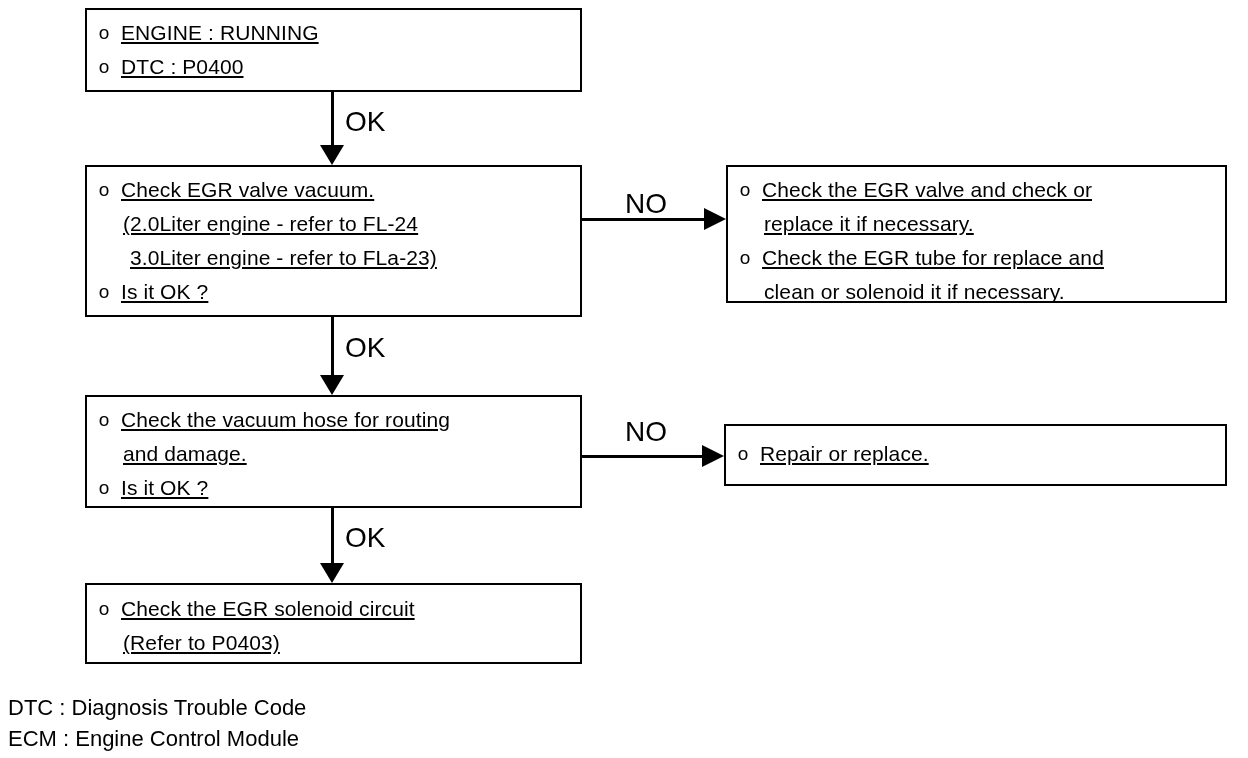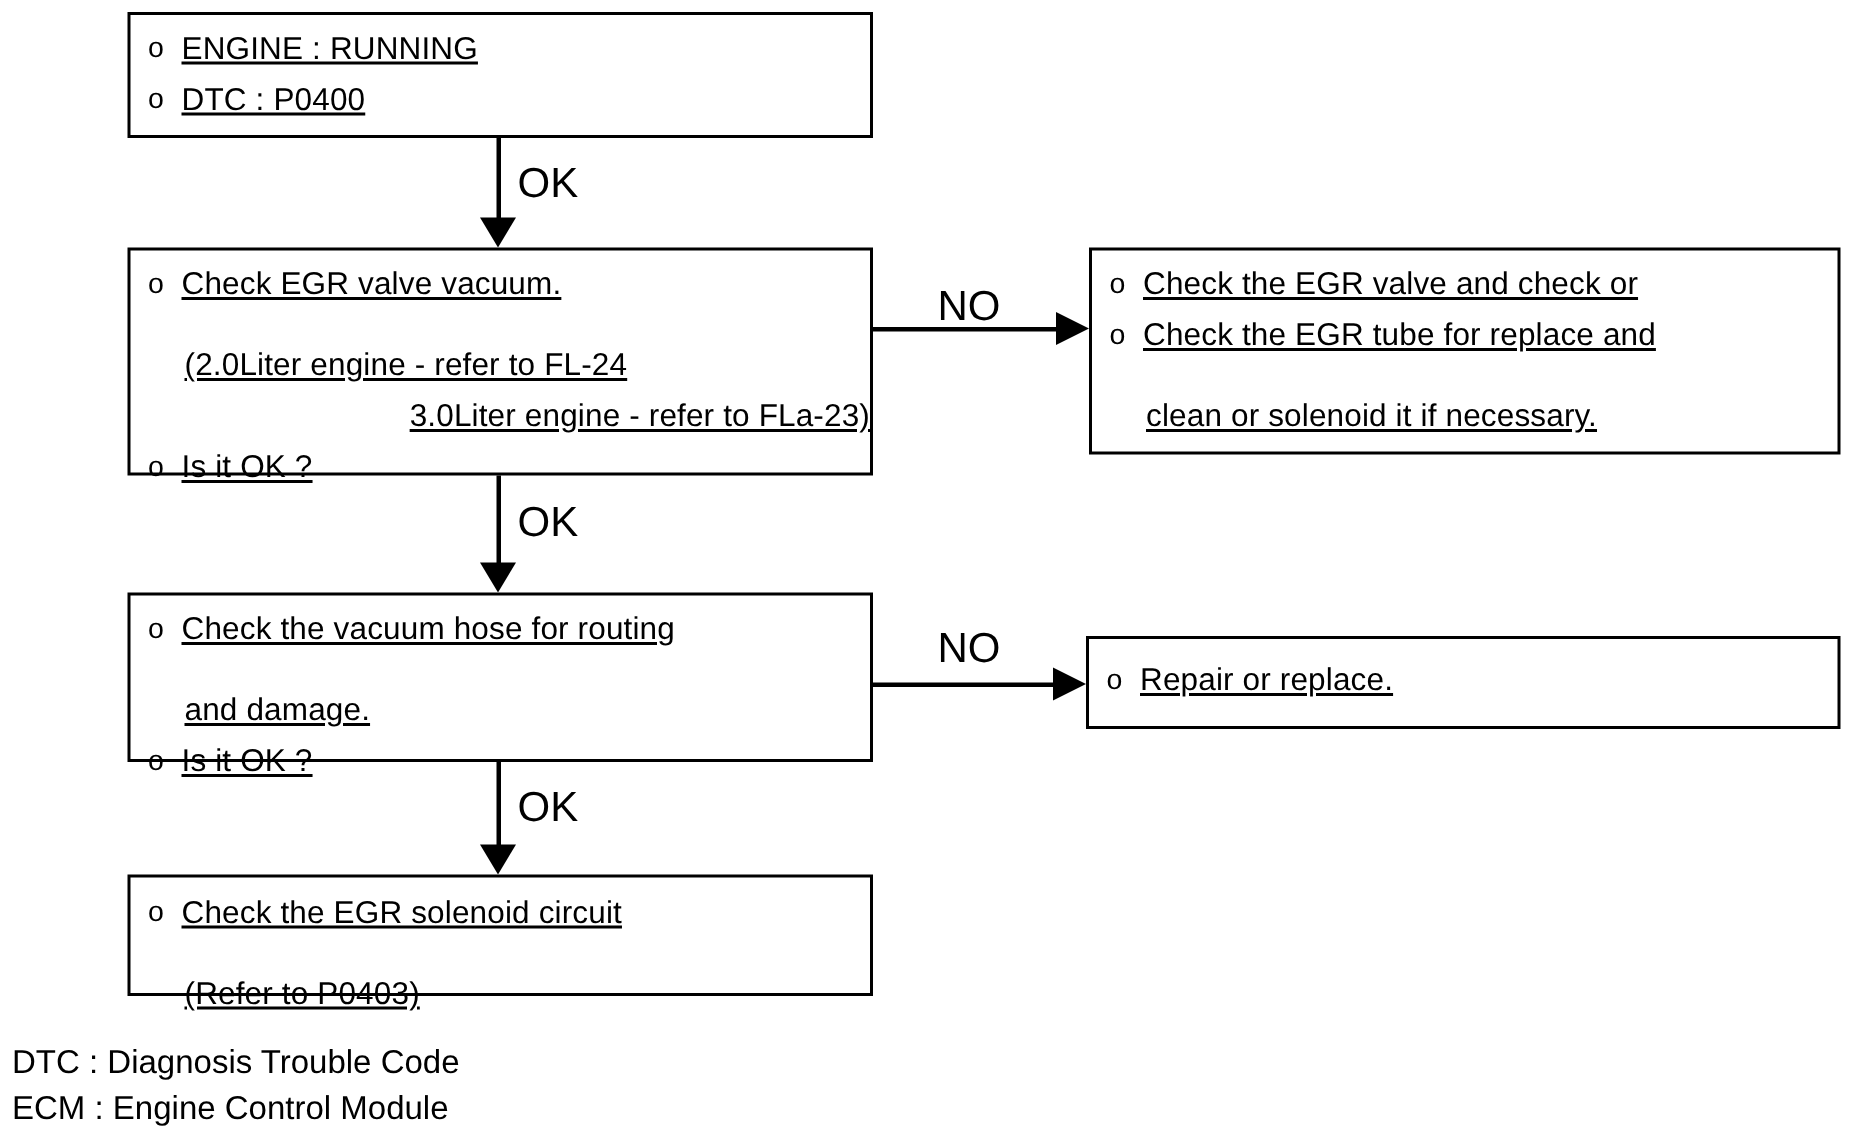"(2.0Liter engine - refer to" .indent1 { margin-top: 20px -> none }
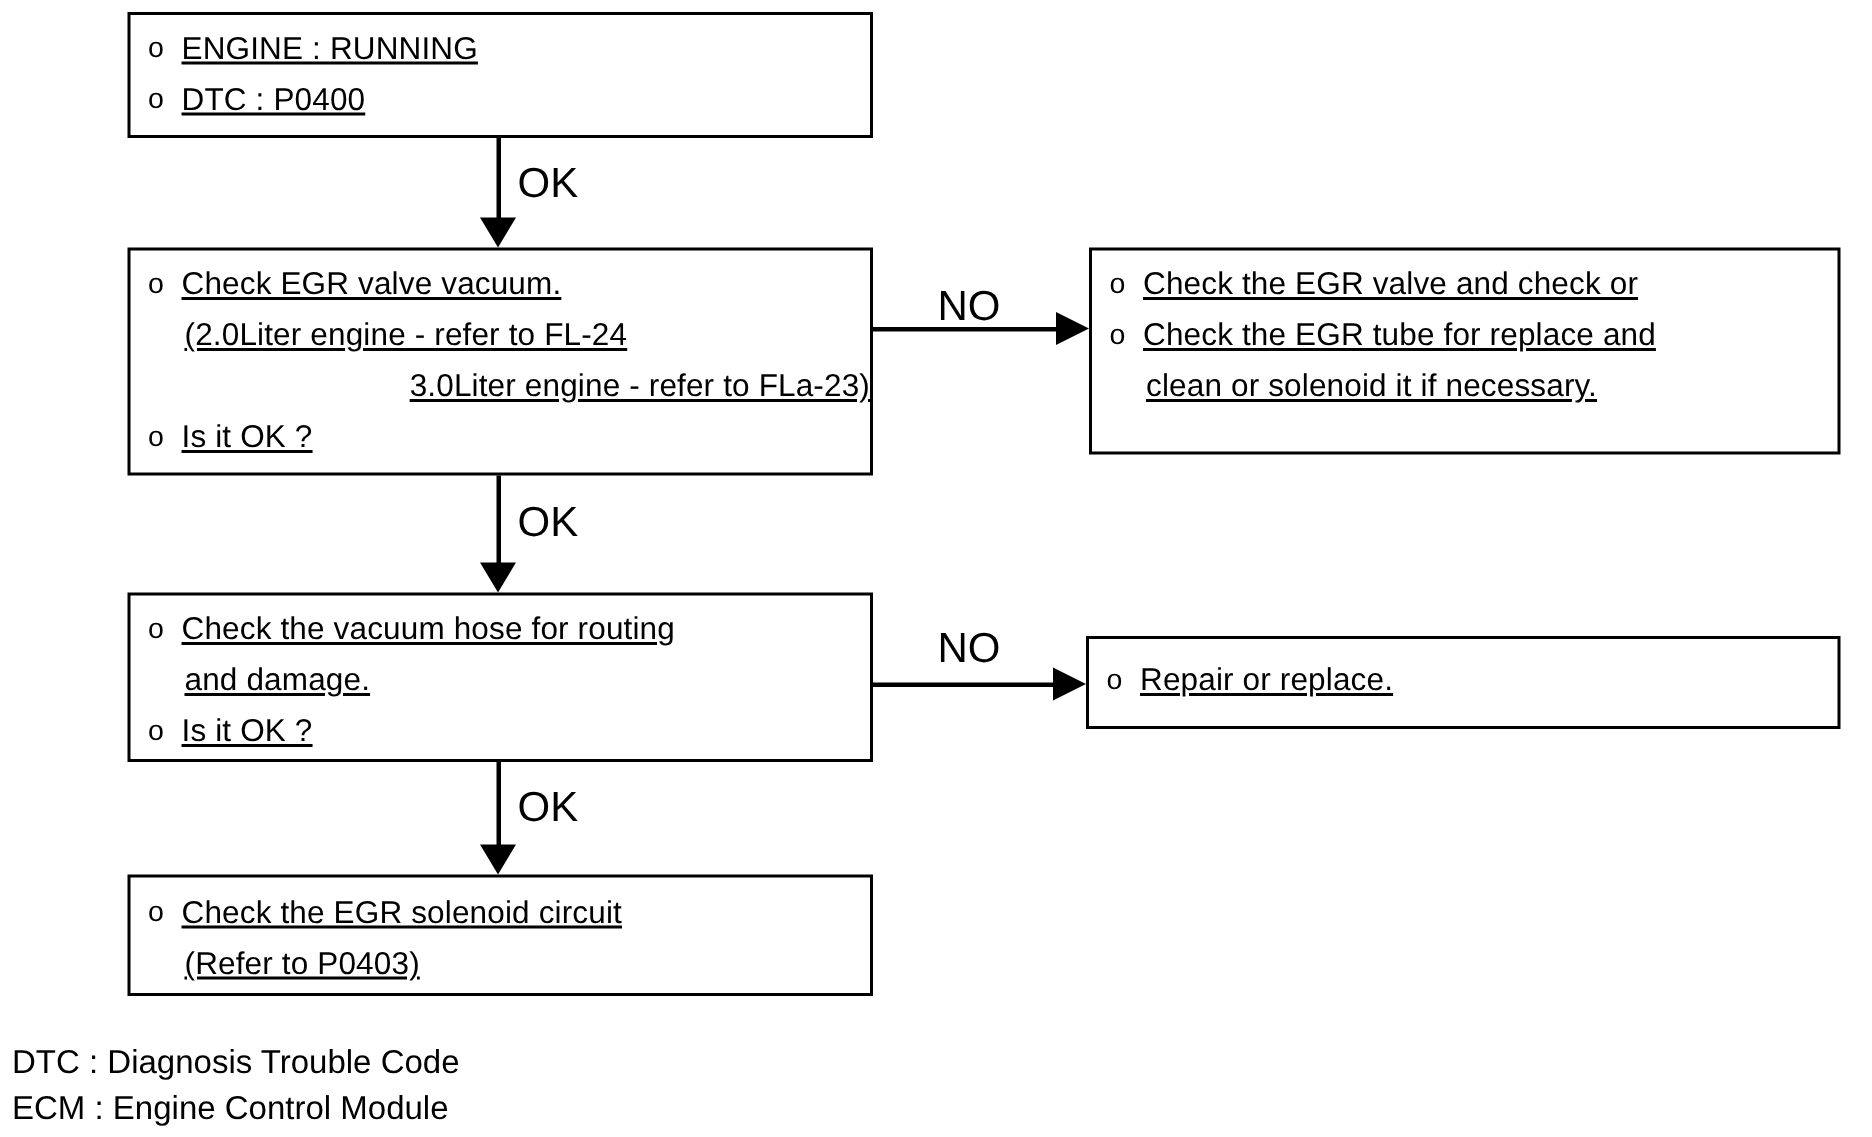"replace it if necessary." div.line { html: none -> <div> <span></span> <span>replace it if necessary.</span> </div> }
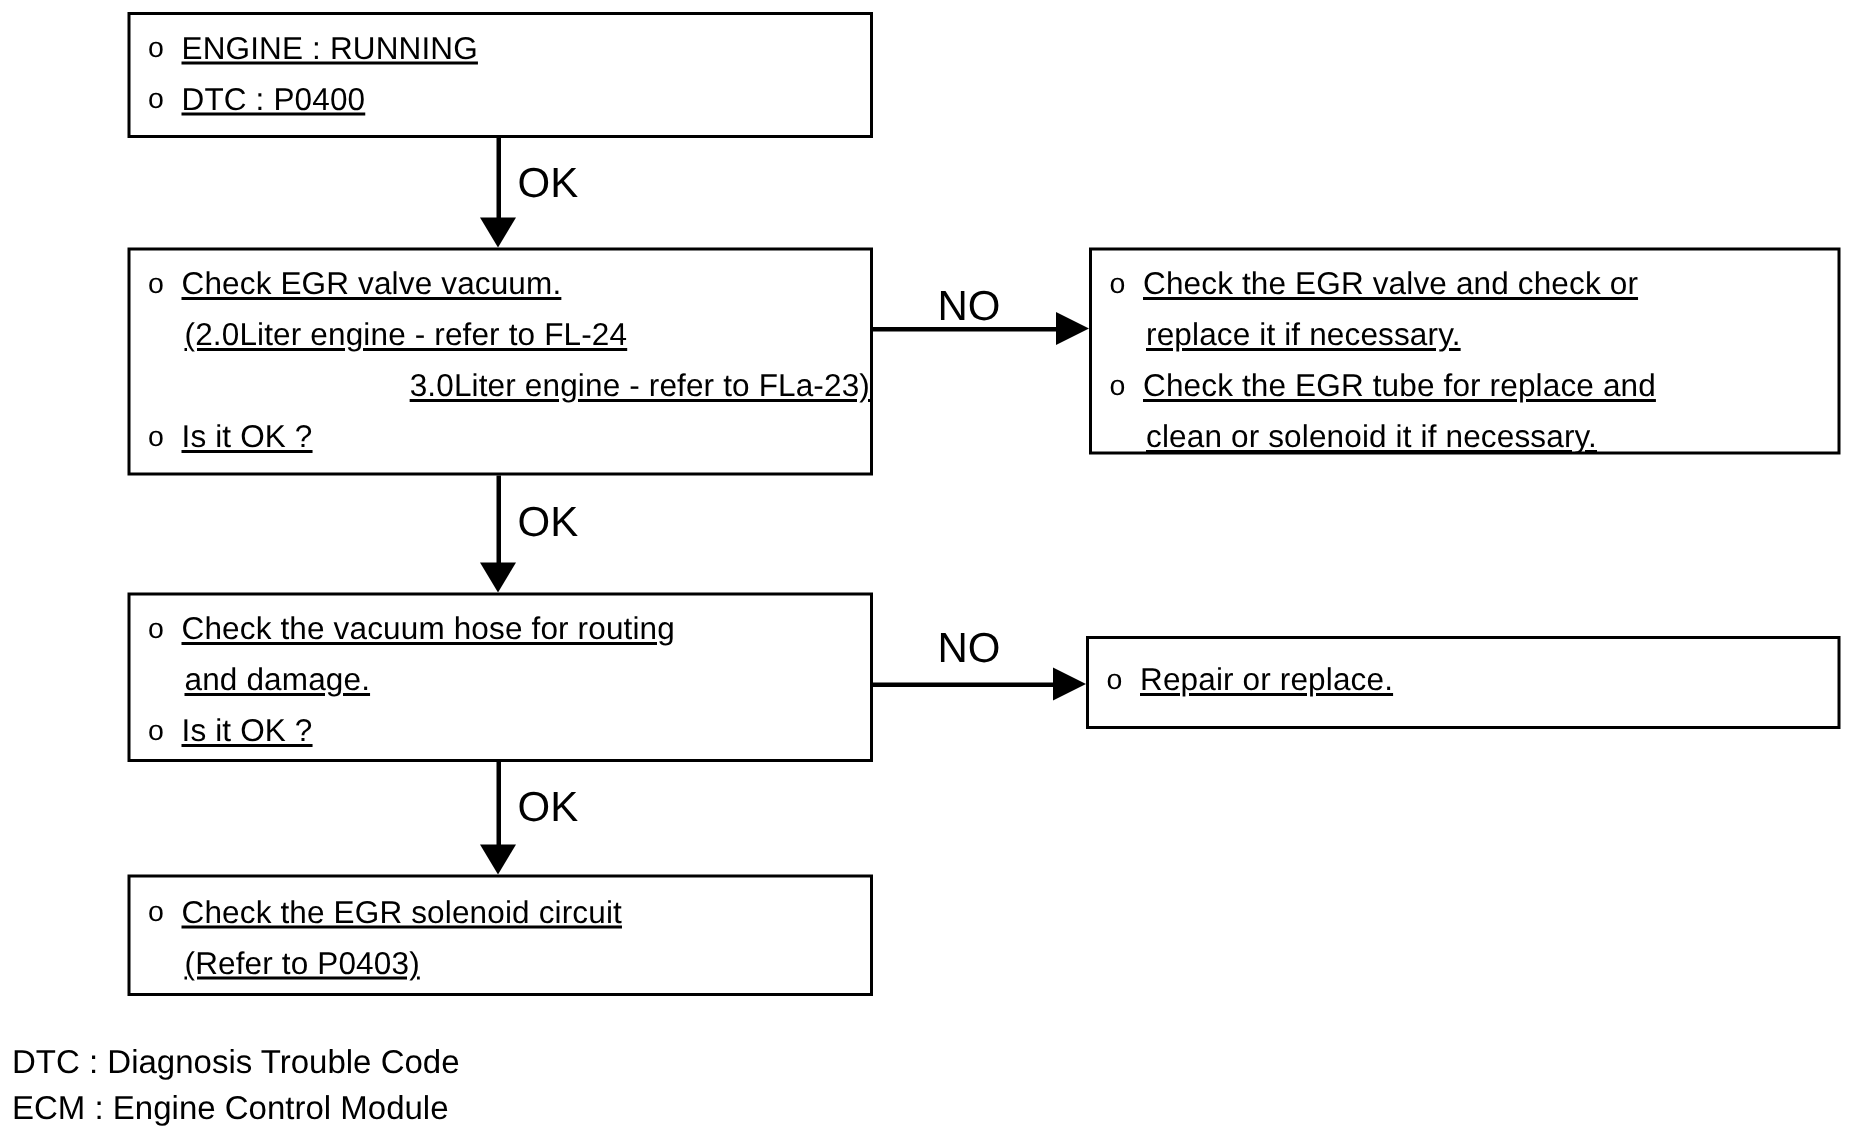"3.0Liter engine - refer to" .indent2 { text-align: right -> none }
